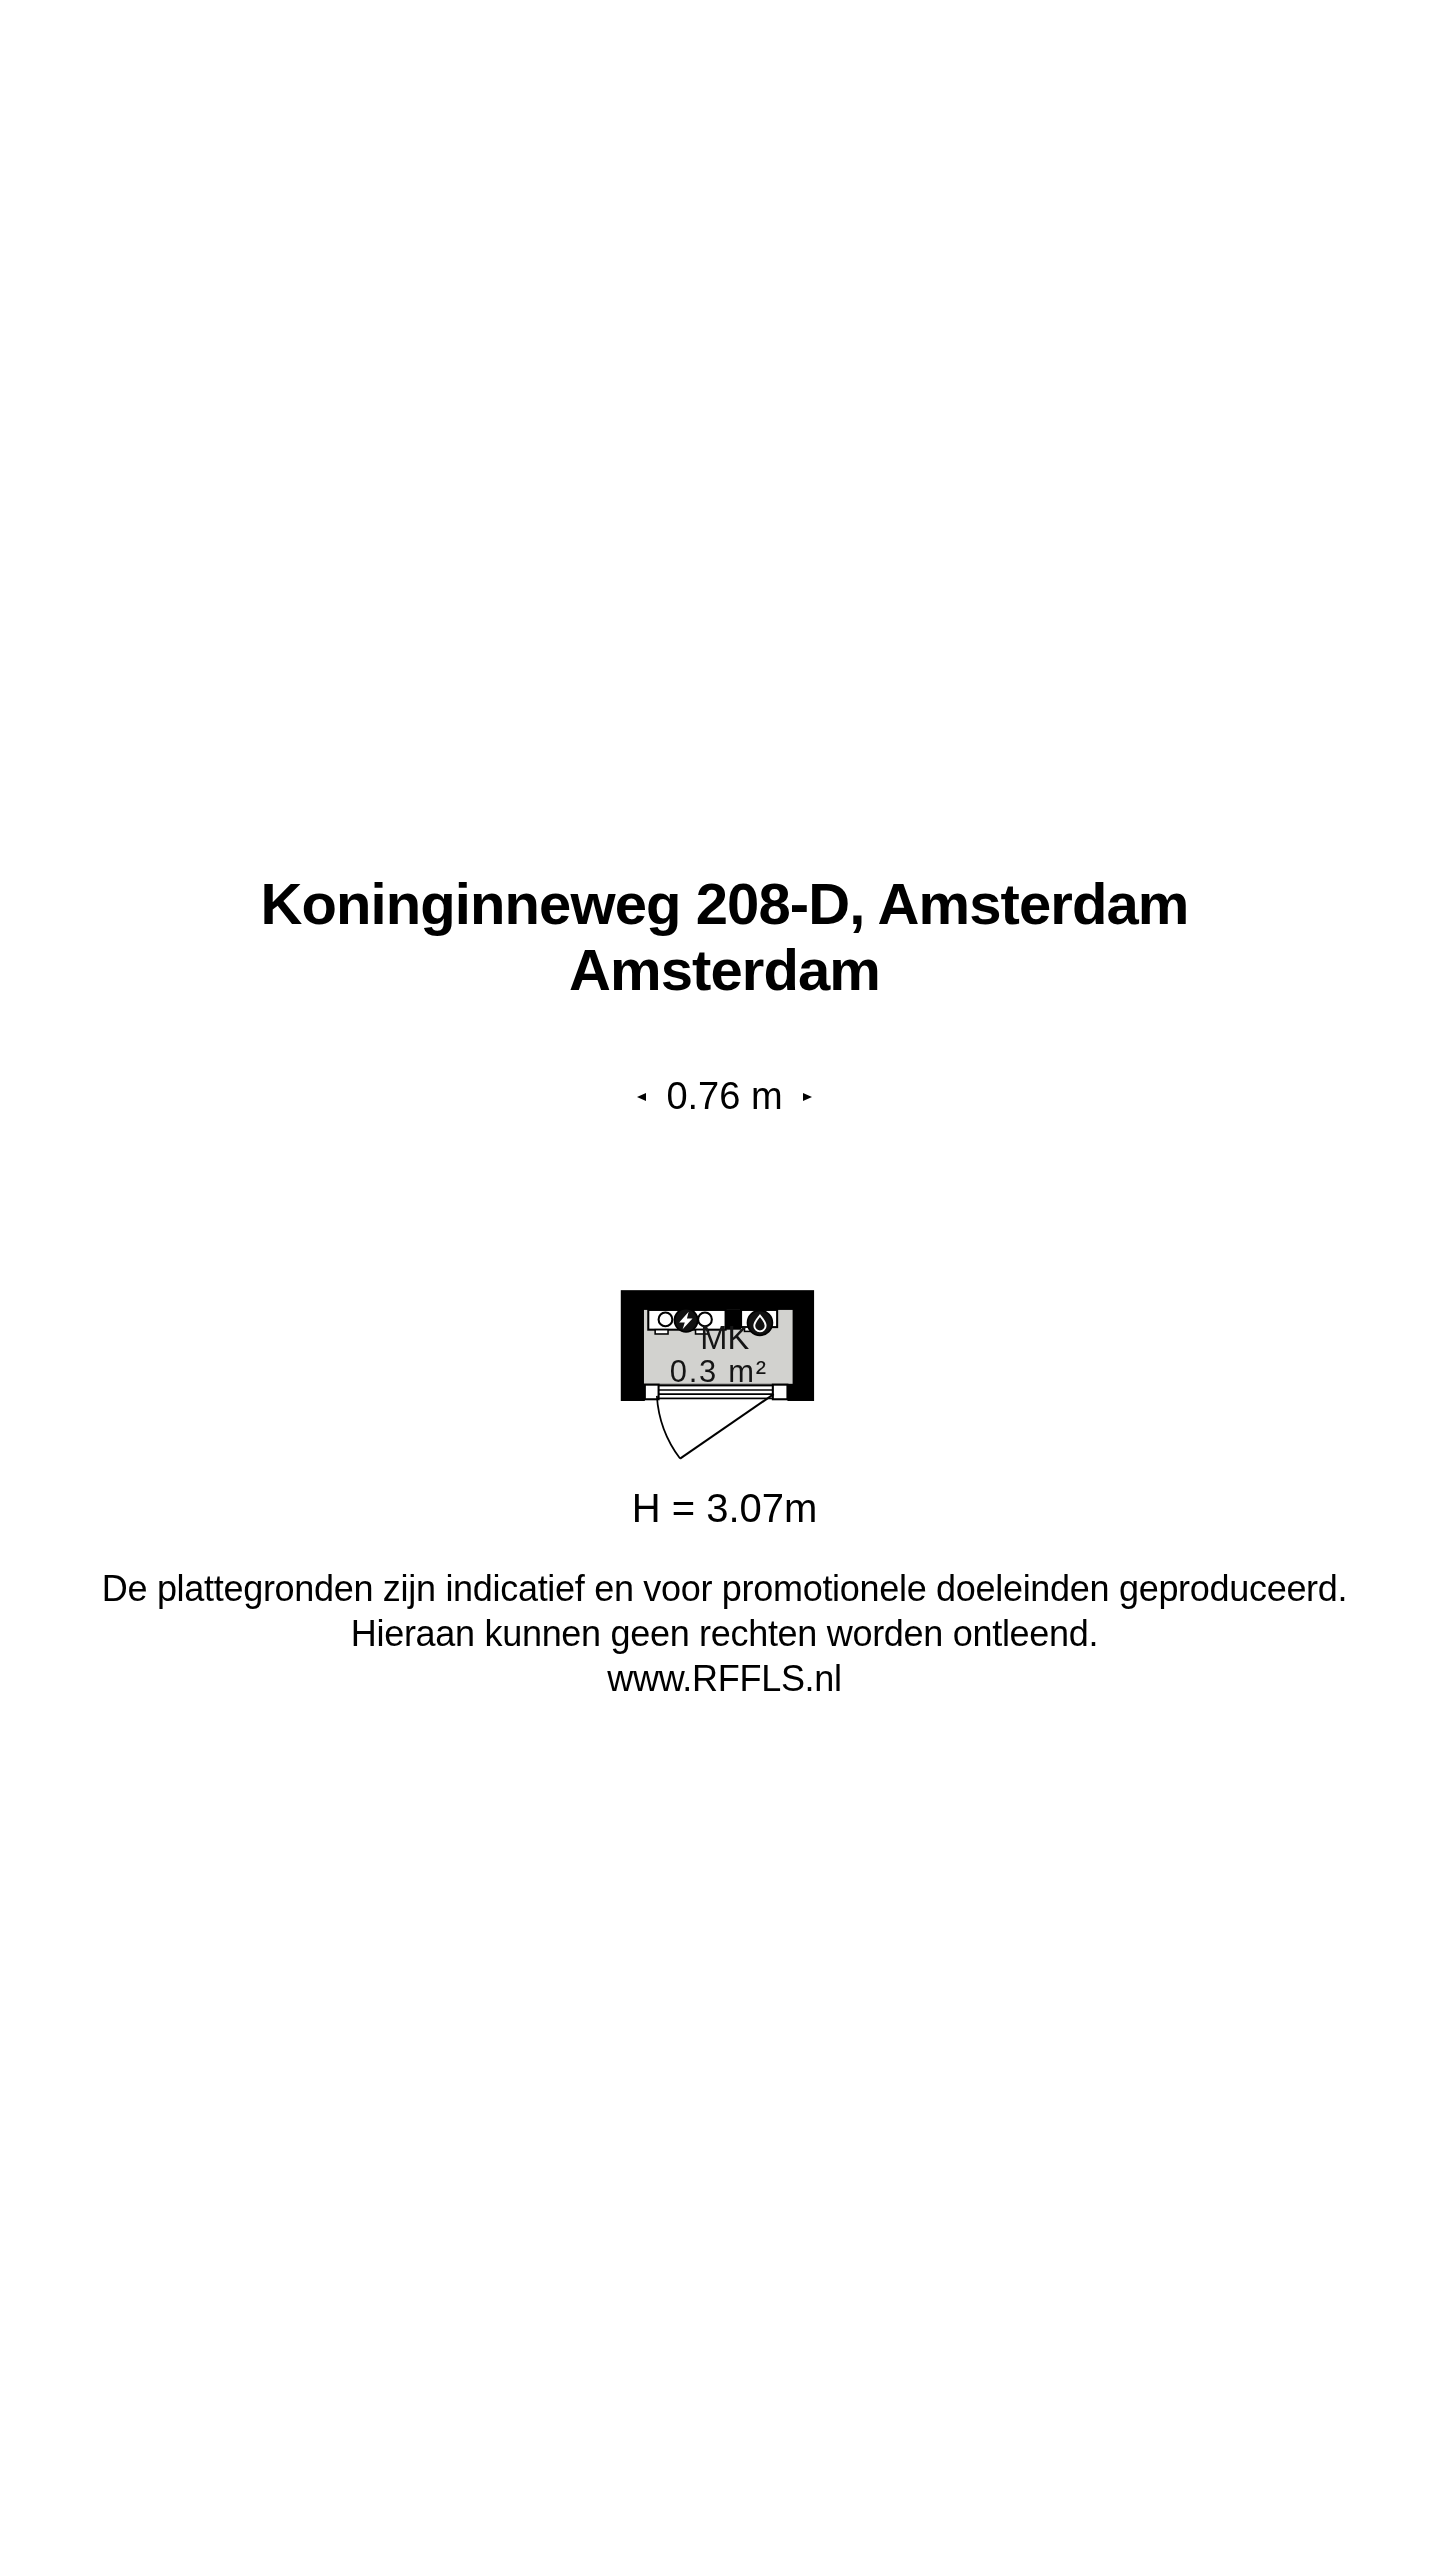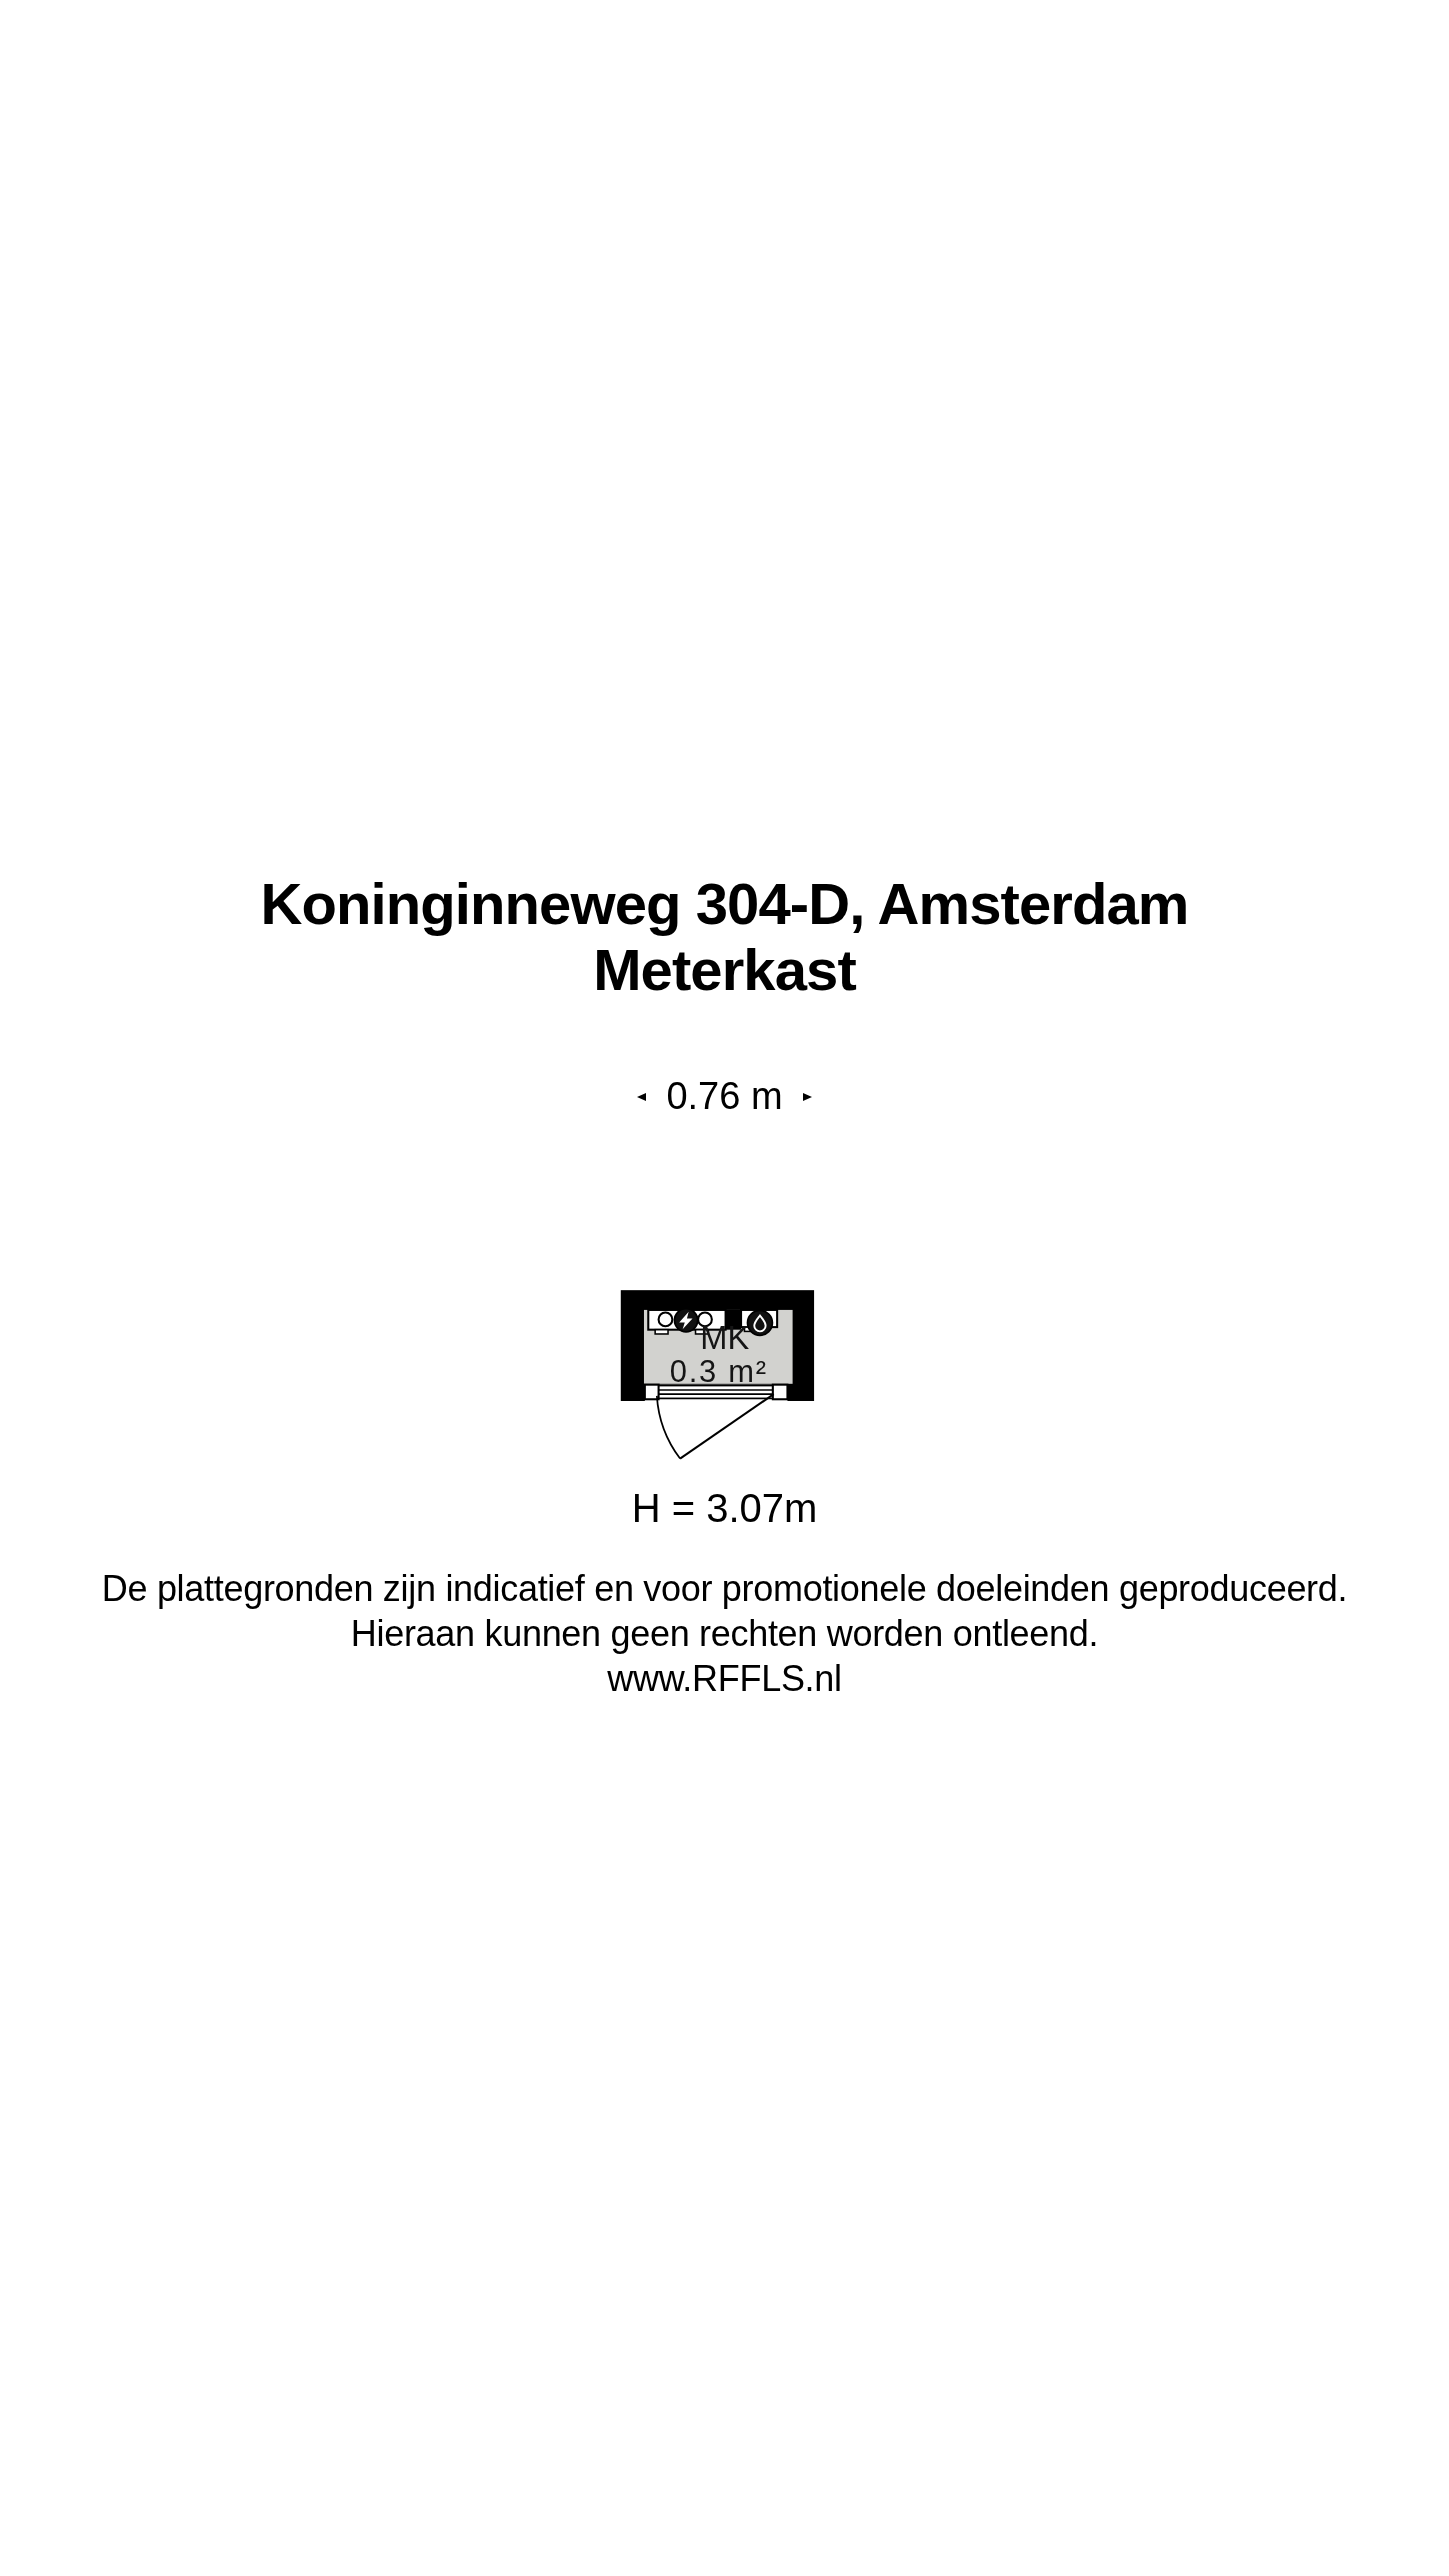"Koninginneweg 304-D, Amsterdam" div { text: 304-D -> 208-D }
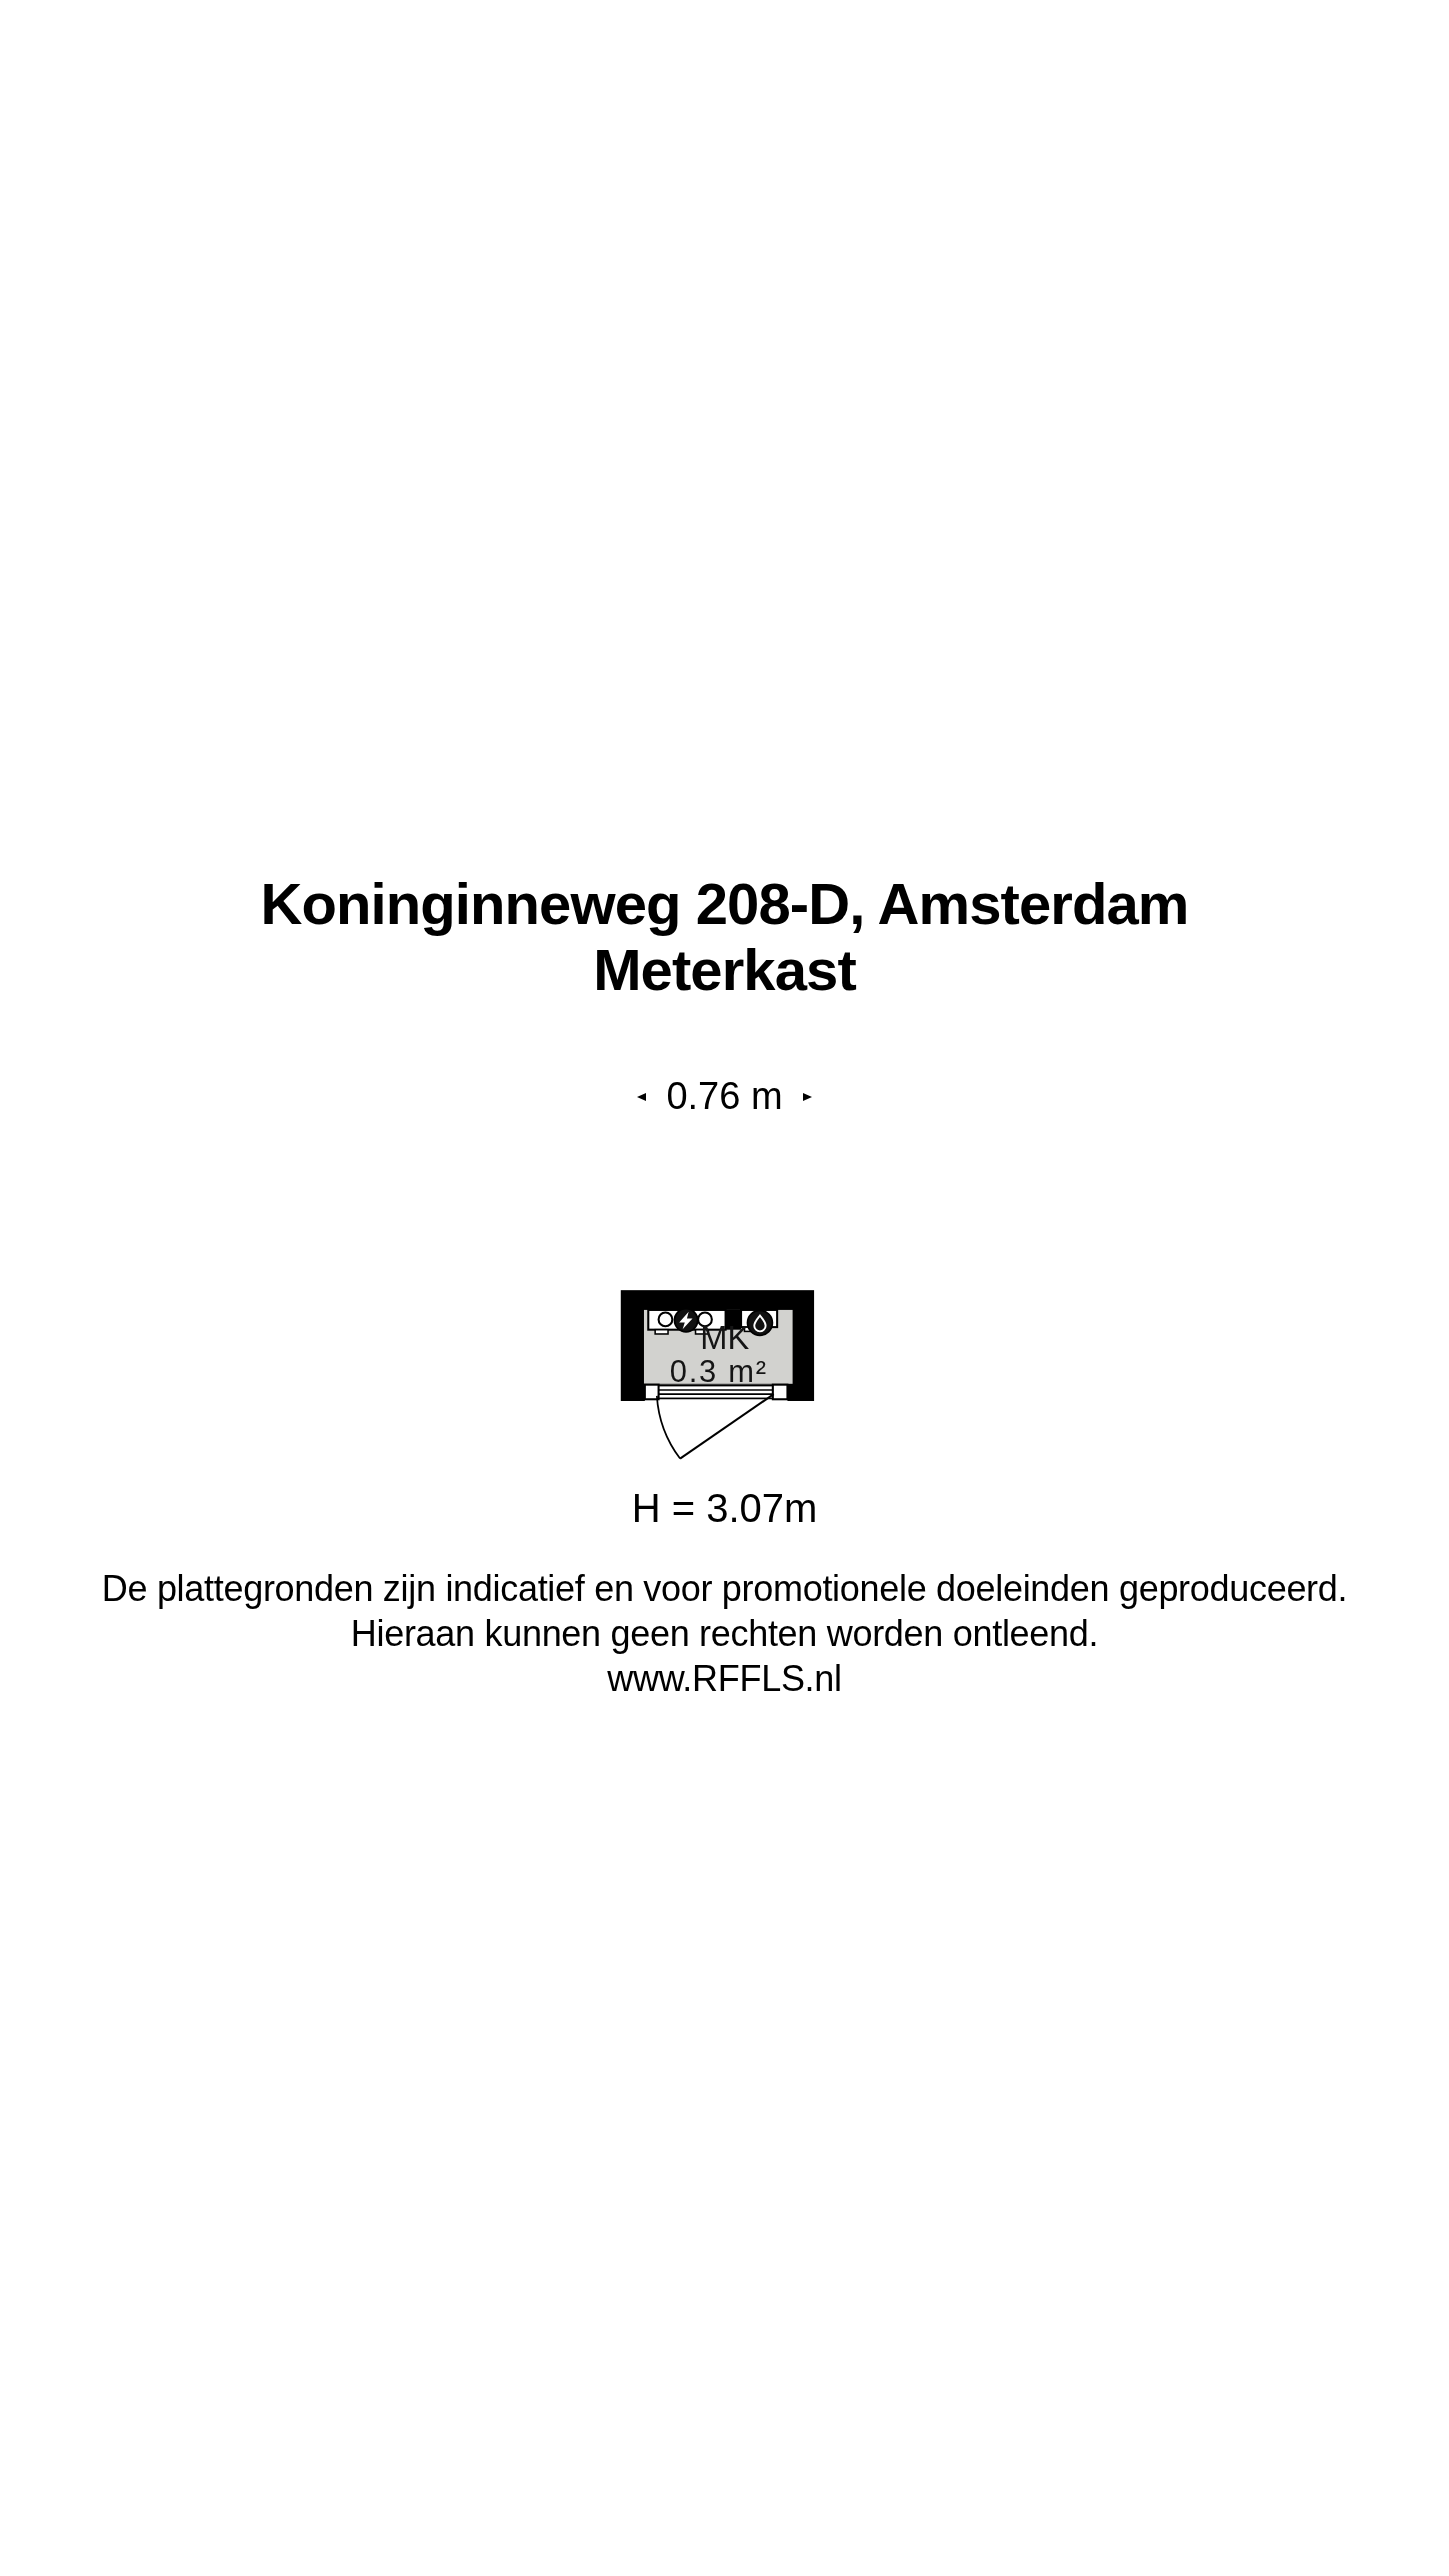"Meterkast" div { text: Meterkast -> Amsterdam }
